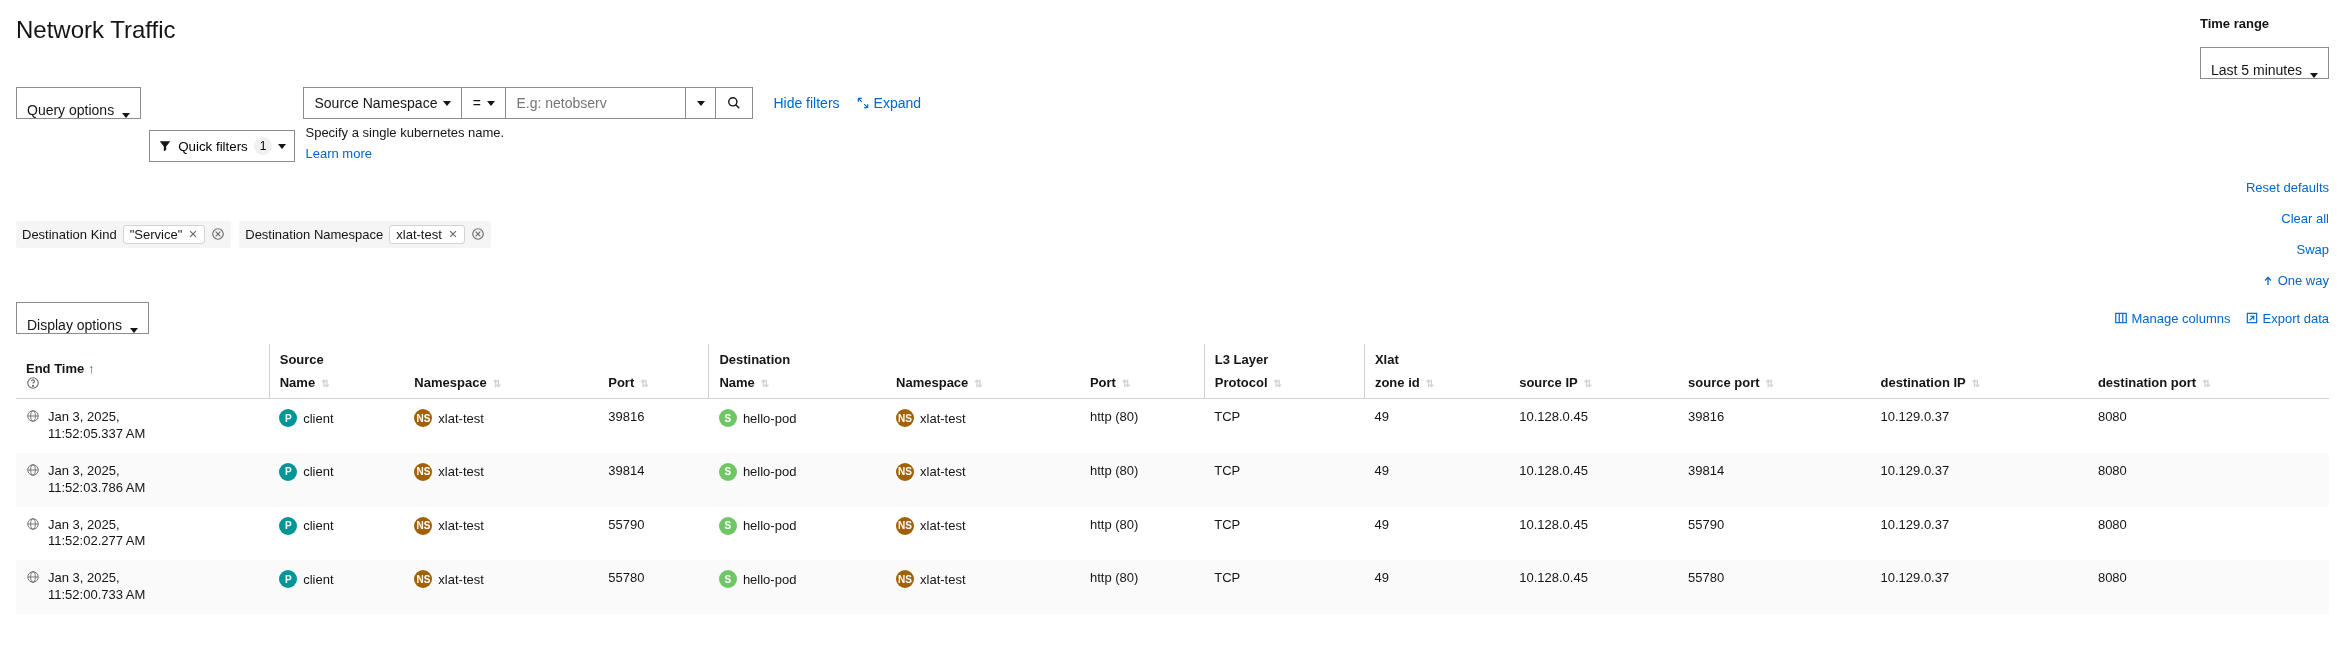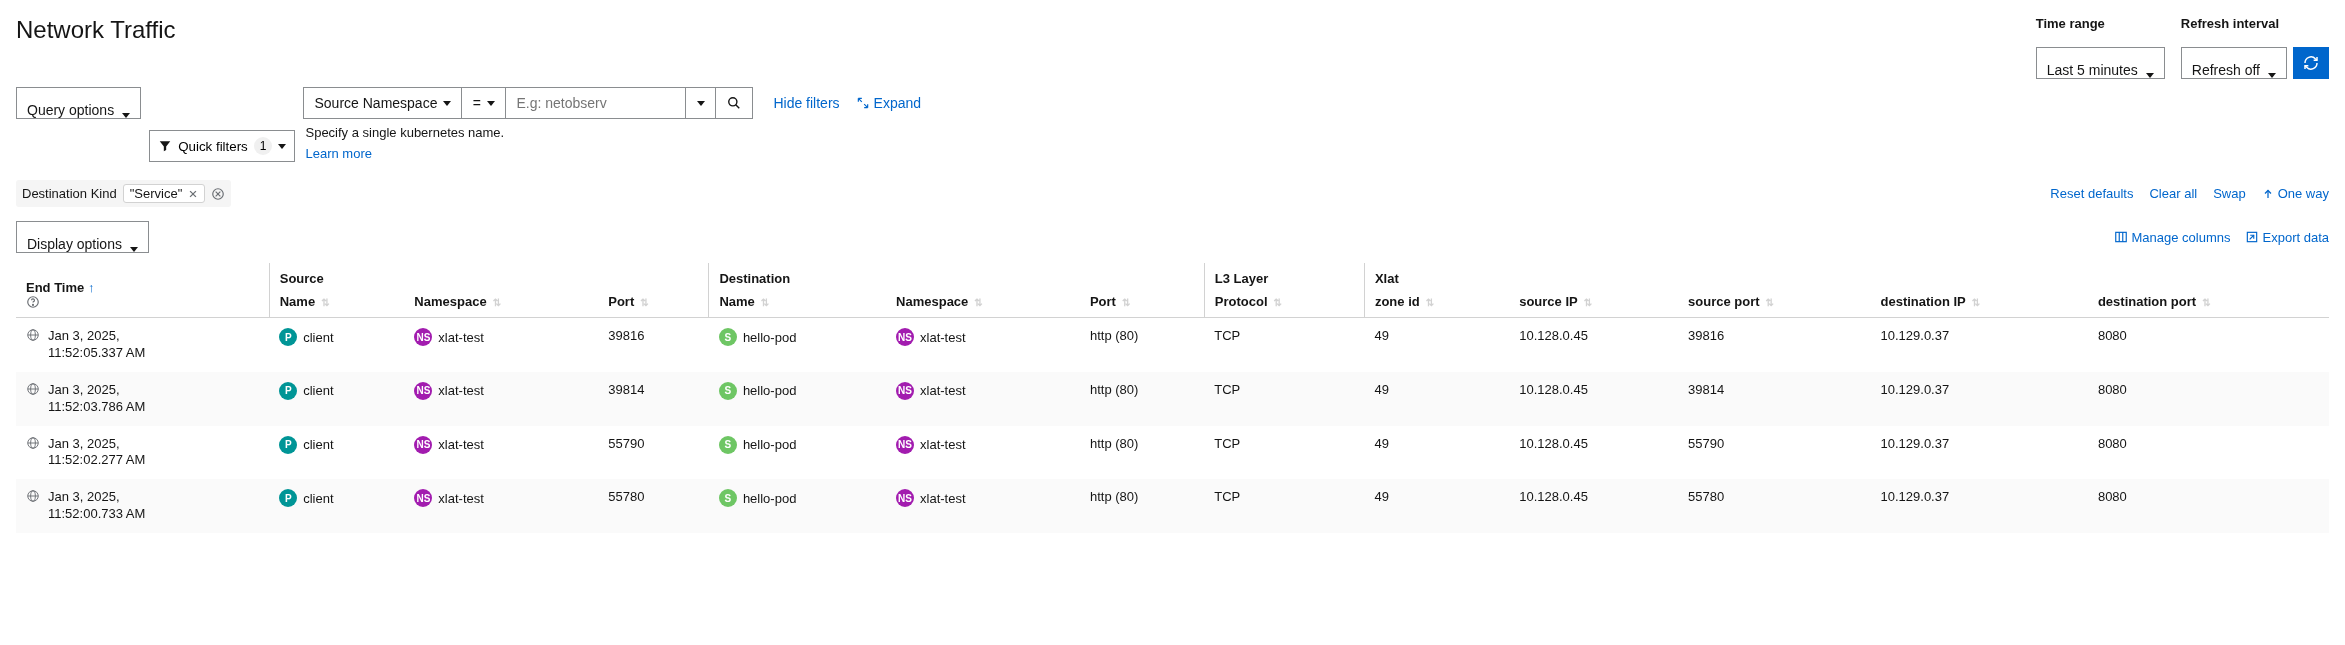"Refresh interval" div.ctl-group { html: <div> <span>Refresh interval</span> <div> <button> <span>Refresh off</span> <span></span> </button> <button> <svg> <path></path> <path></path> <path></path> <path></path> </svg> </button> </div> </div> -> none }
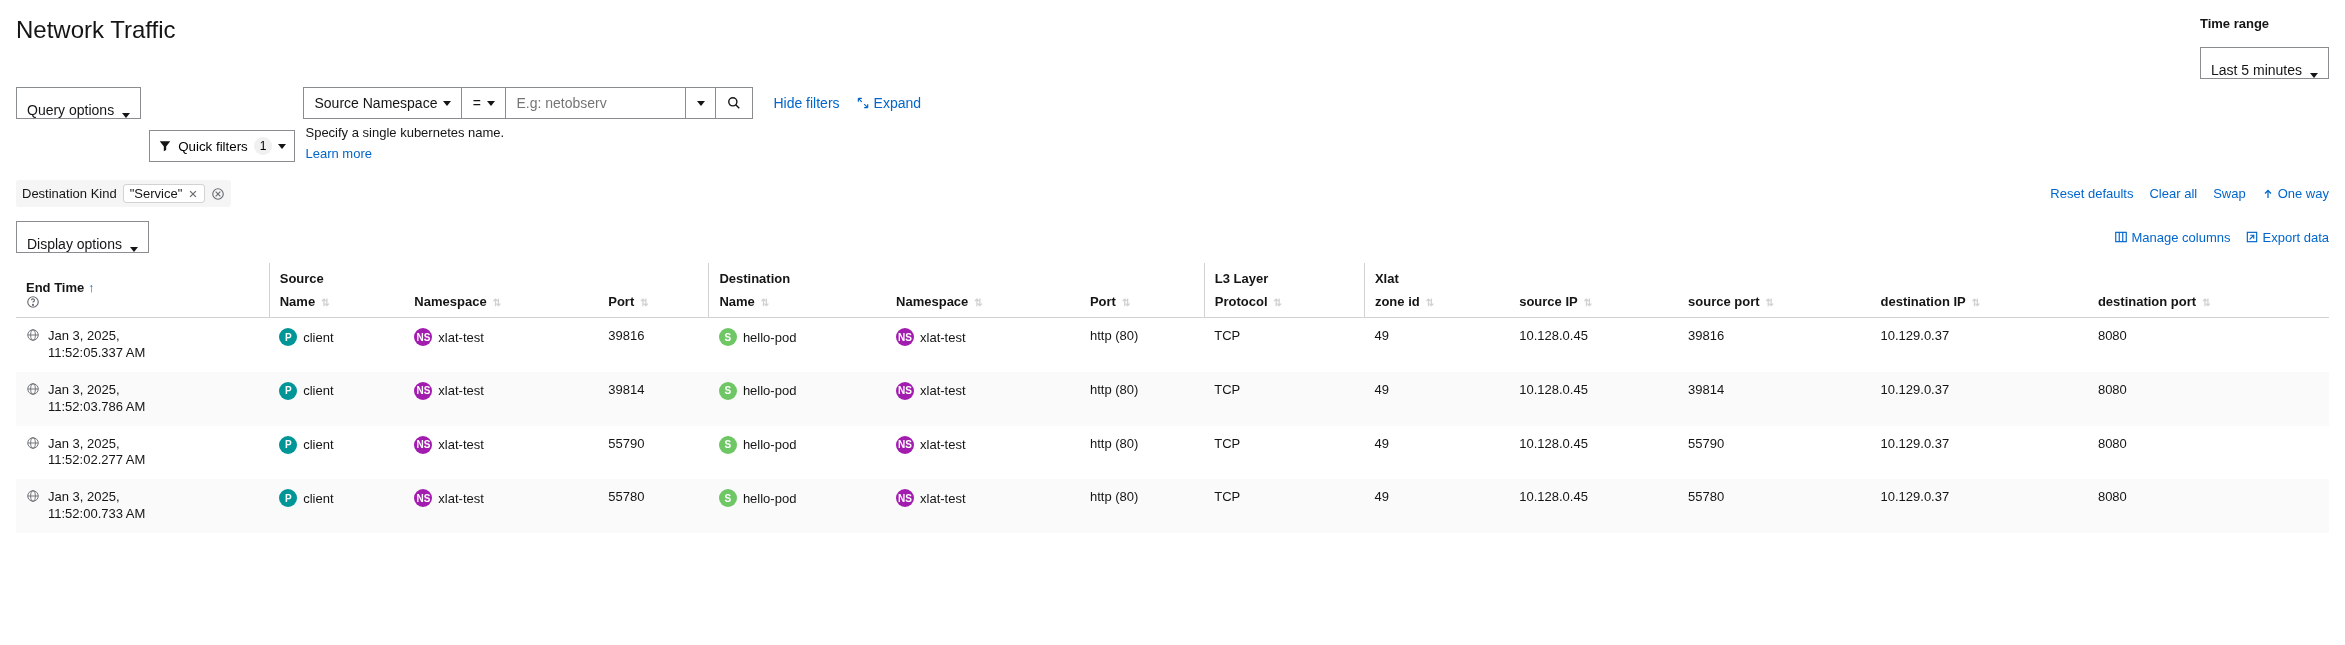"Reset defaults" .chips-right { align-items: center -> flex-end; flex-direction: none -> column }
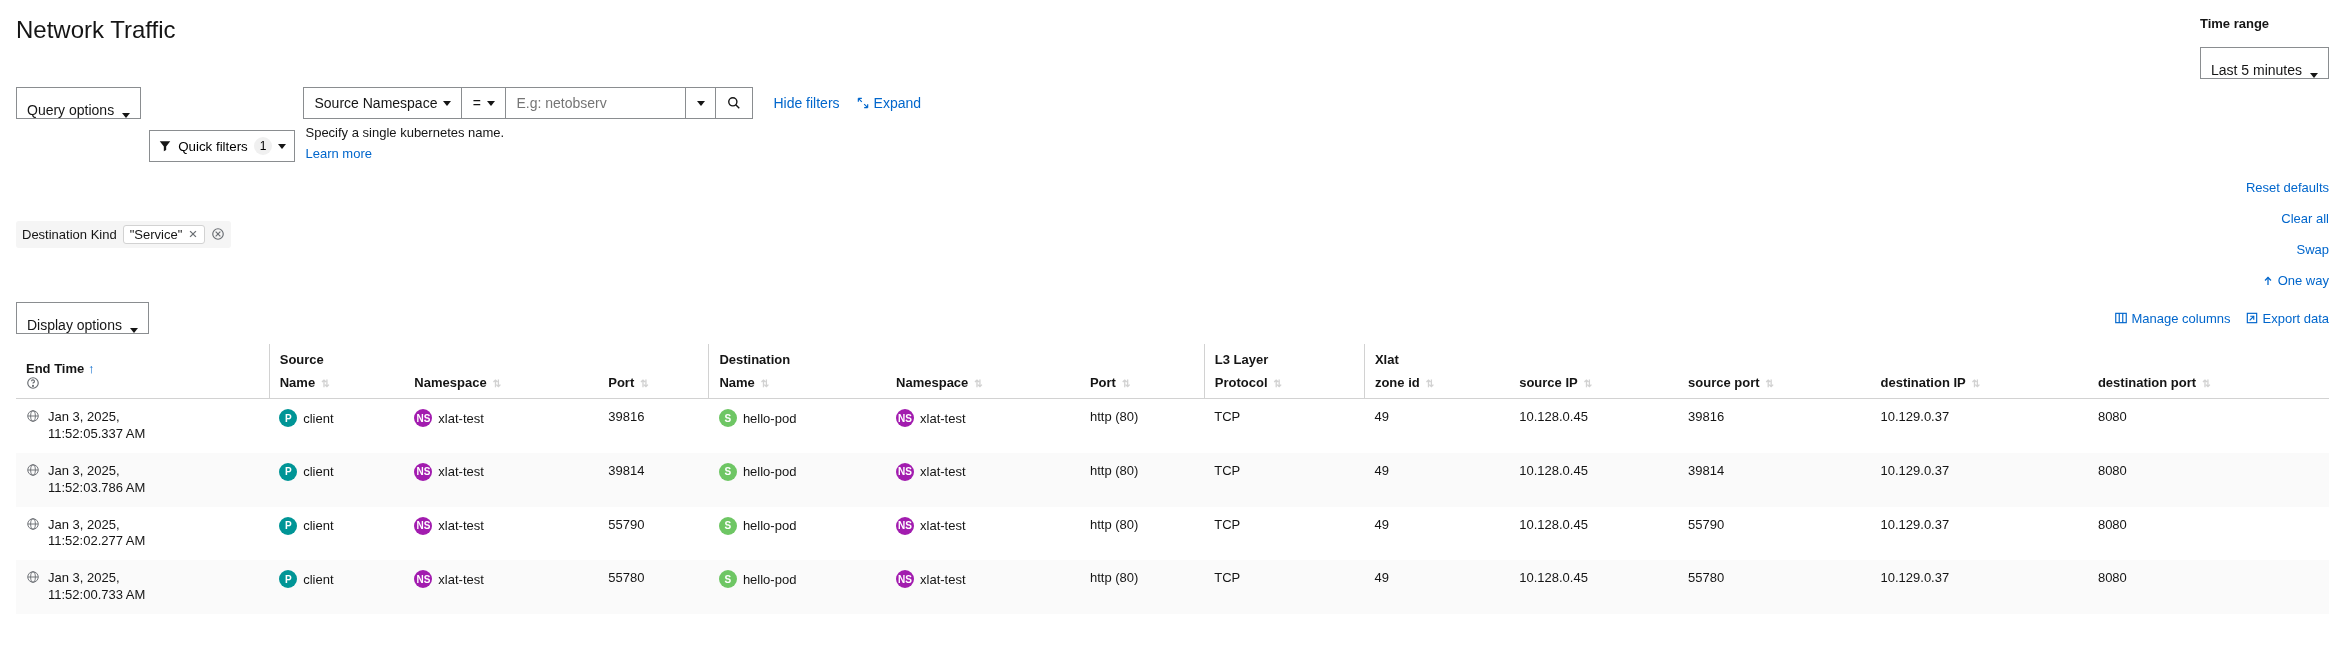"Destination Namespace" div.chip-group { html: none -> <div> <span>Destination Namespace</span> <span> <span>xlat-test</span> <span> <svg> <line></line> <line></line> </svg> </span> </span> <span> <svg> <circle></circle> <line></line> <line></line> </svg> </span> </div> }
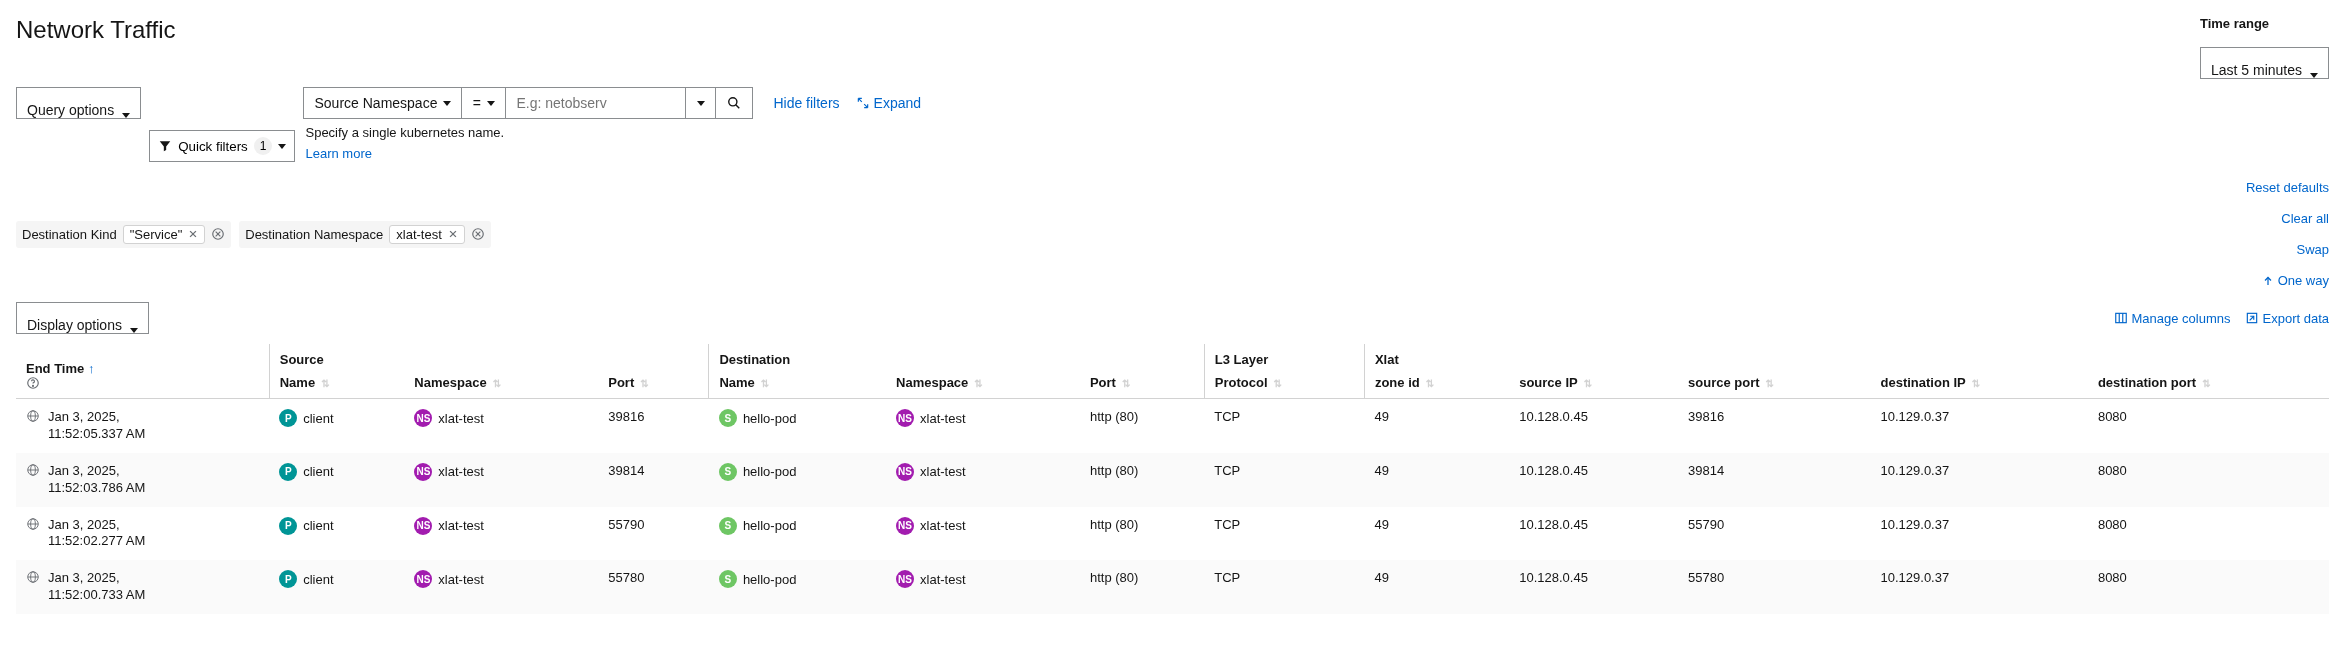"NS" .res-badge.ns { background: #a21caf -> #a16207 }
